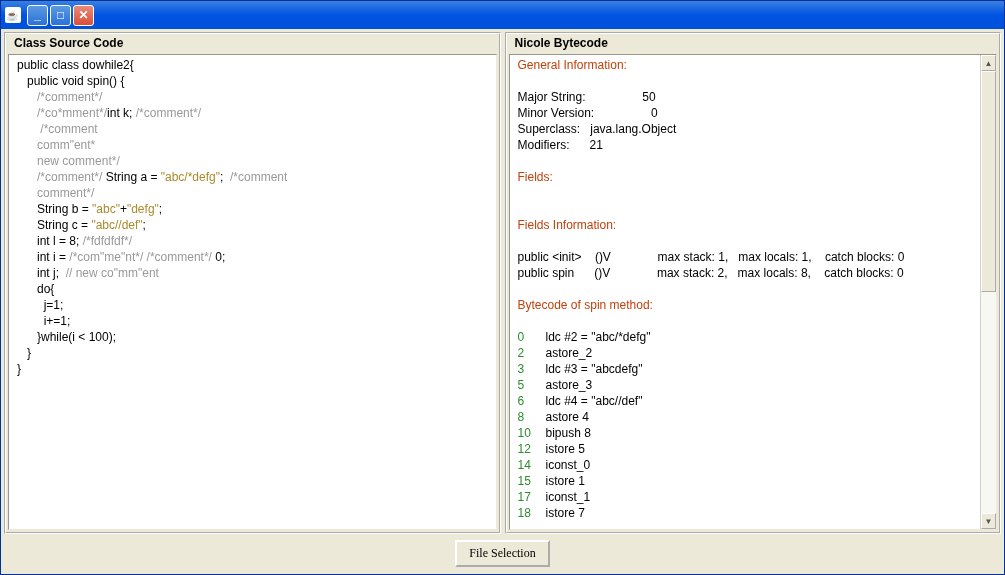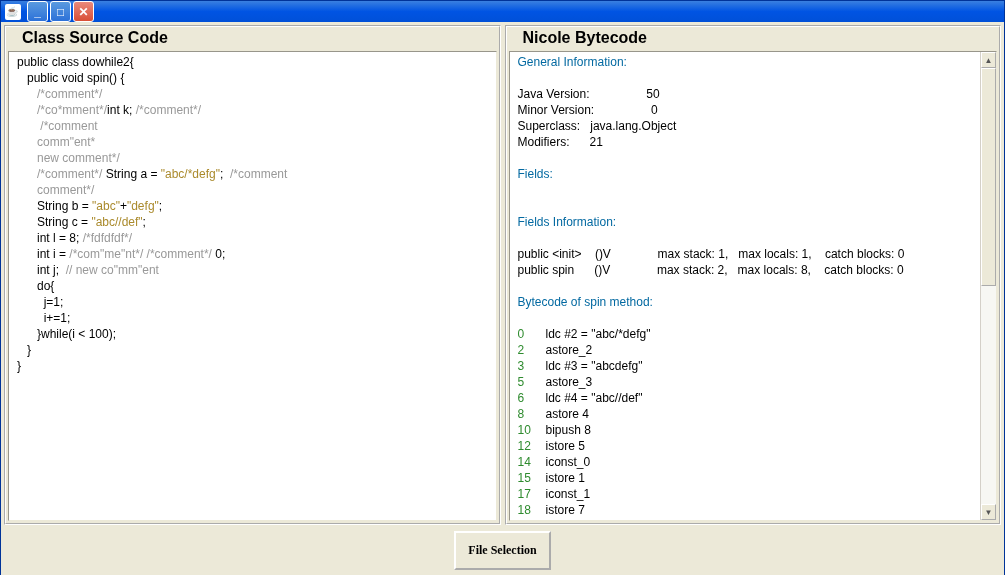"Class Source Code" .panel-title { font-size: 16px -> 12px; padding: 2px 16px -> 2px 8px }
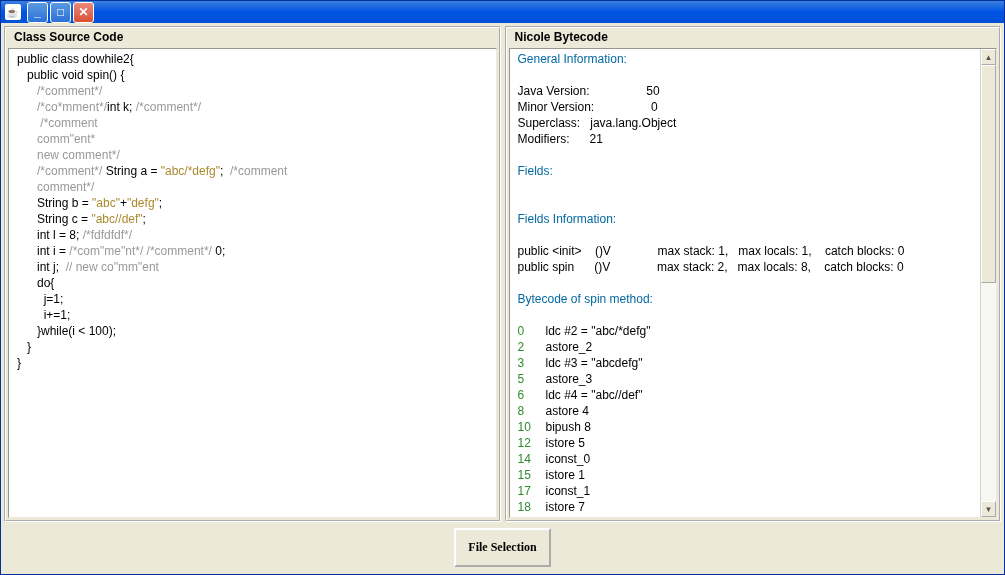"General Information:" .maroon { color: #0369a1 -> #c2410c }
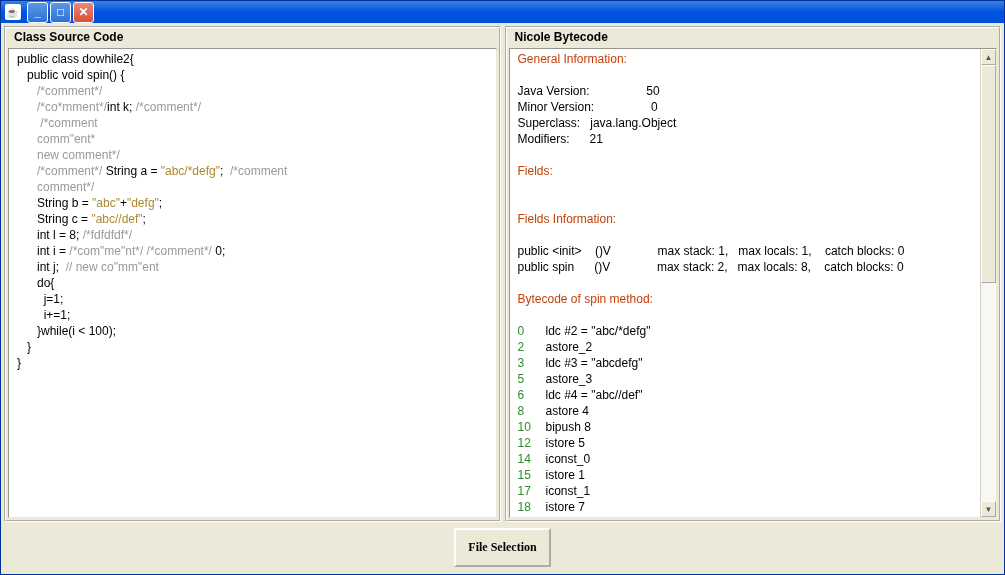"Java Version:" span { text: Java Version -> Major String }
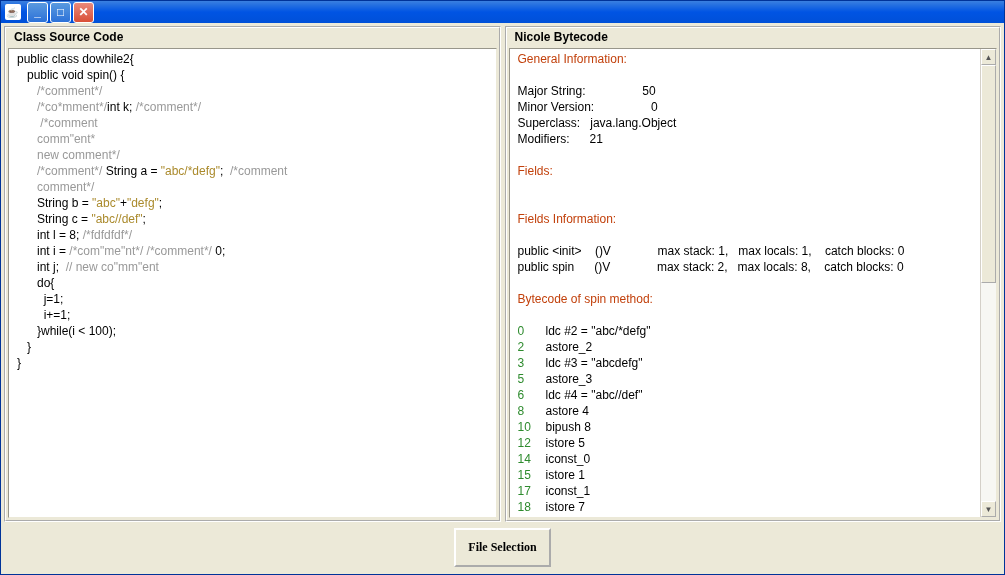"File Selection" .button { font-weight: bold -> normal; padding: 10px 12px -> 4px 12px }
